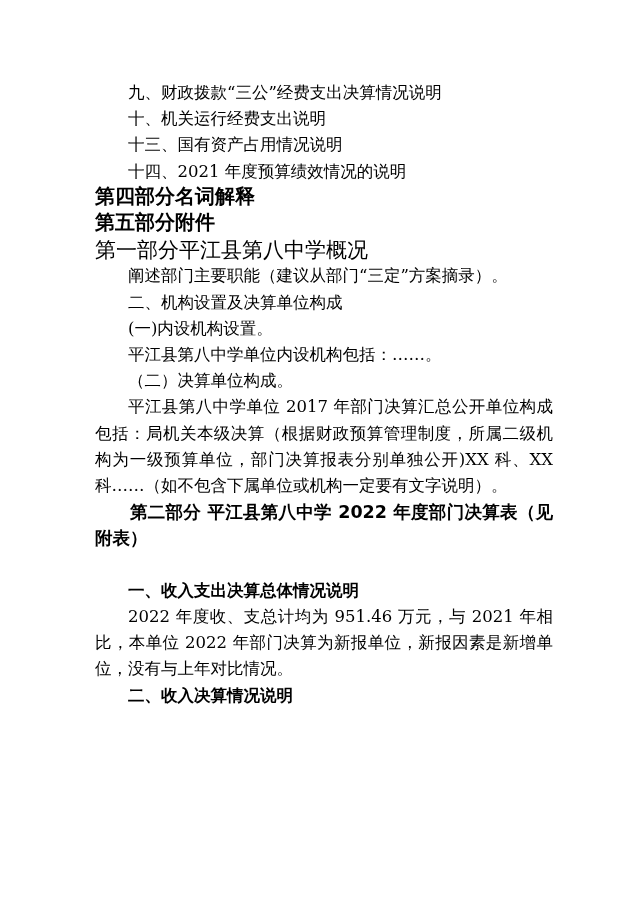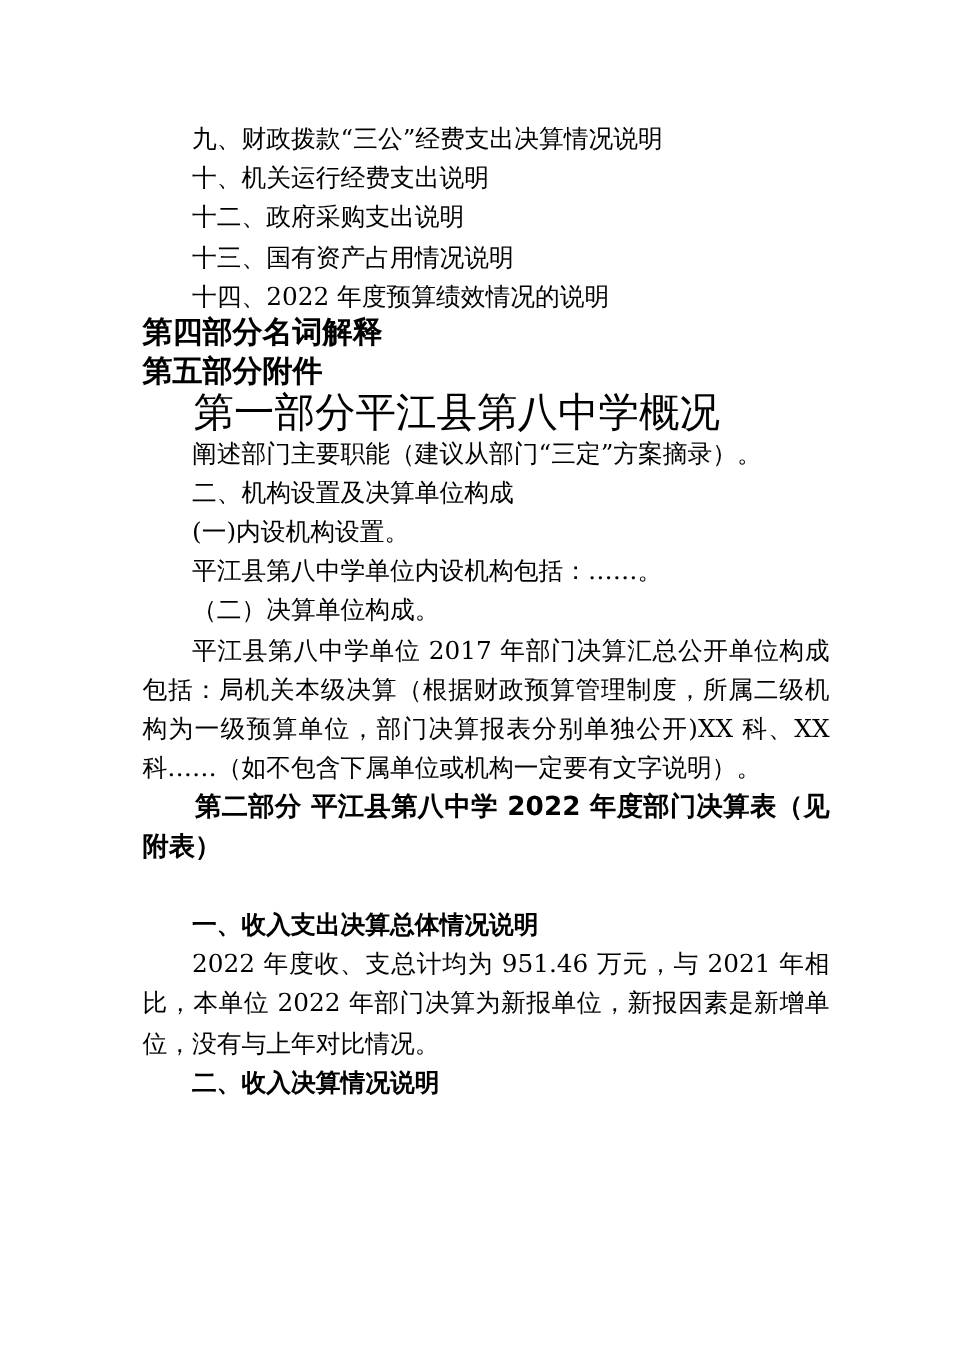"十二、政府采购支出说明" div.toc-line { html: <div>十二、政府采购支出说明</div> -> none }
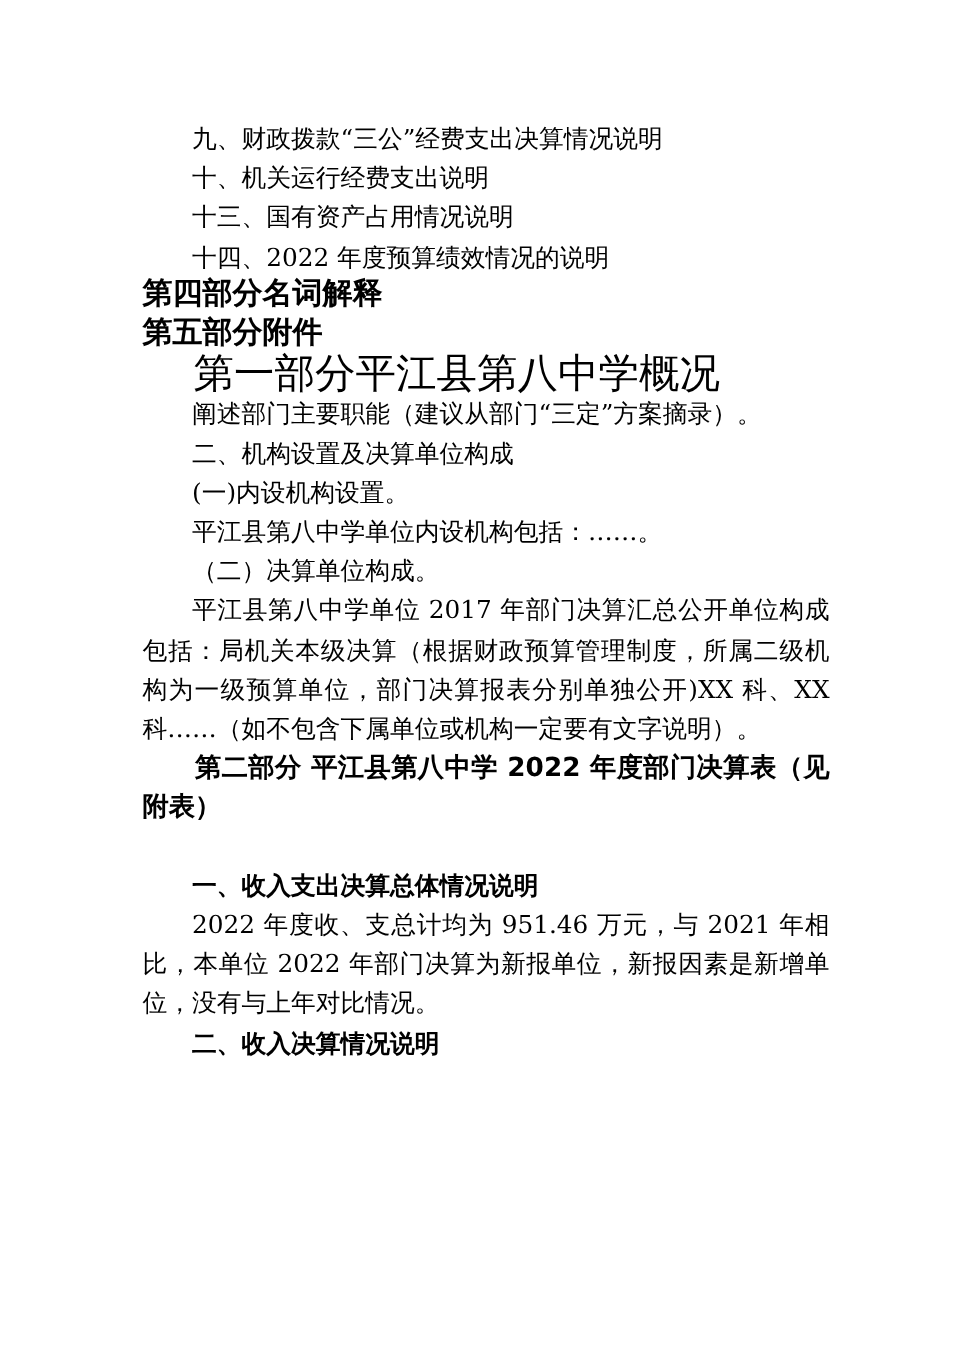"十四、2022 年度预算绩效情况的说明" div.toc-line { text: 2022 -> 2021 }
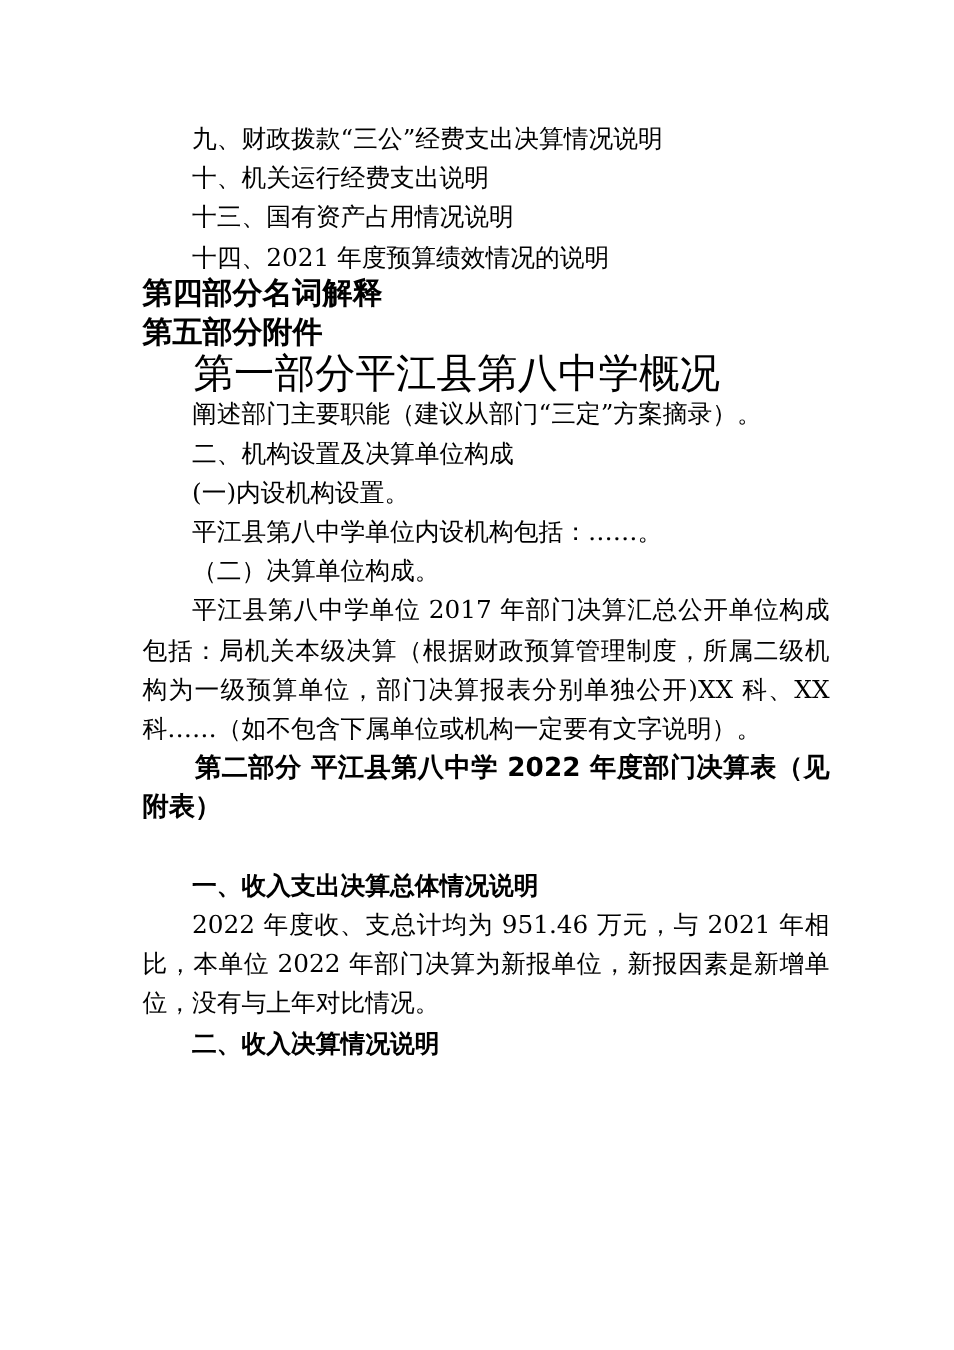"第一部分平江县第八中学概况" .h-part1 { font-size: 27px -> 21px; margin-left: 34px -> none }
